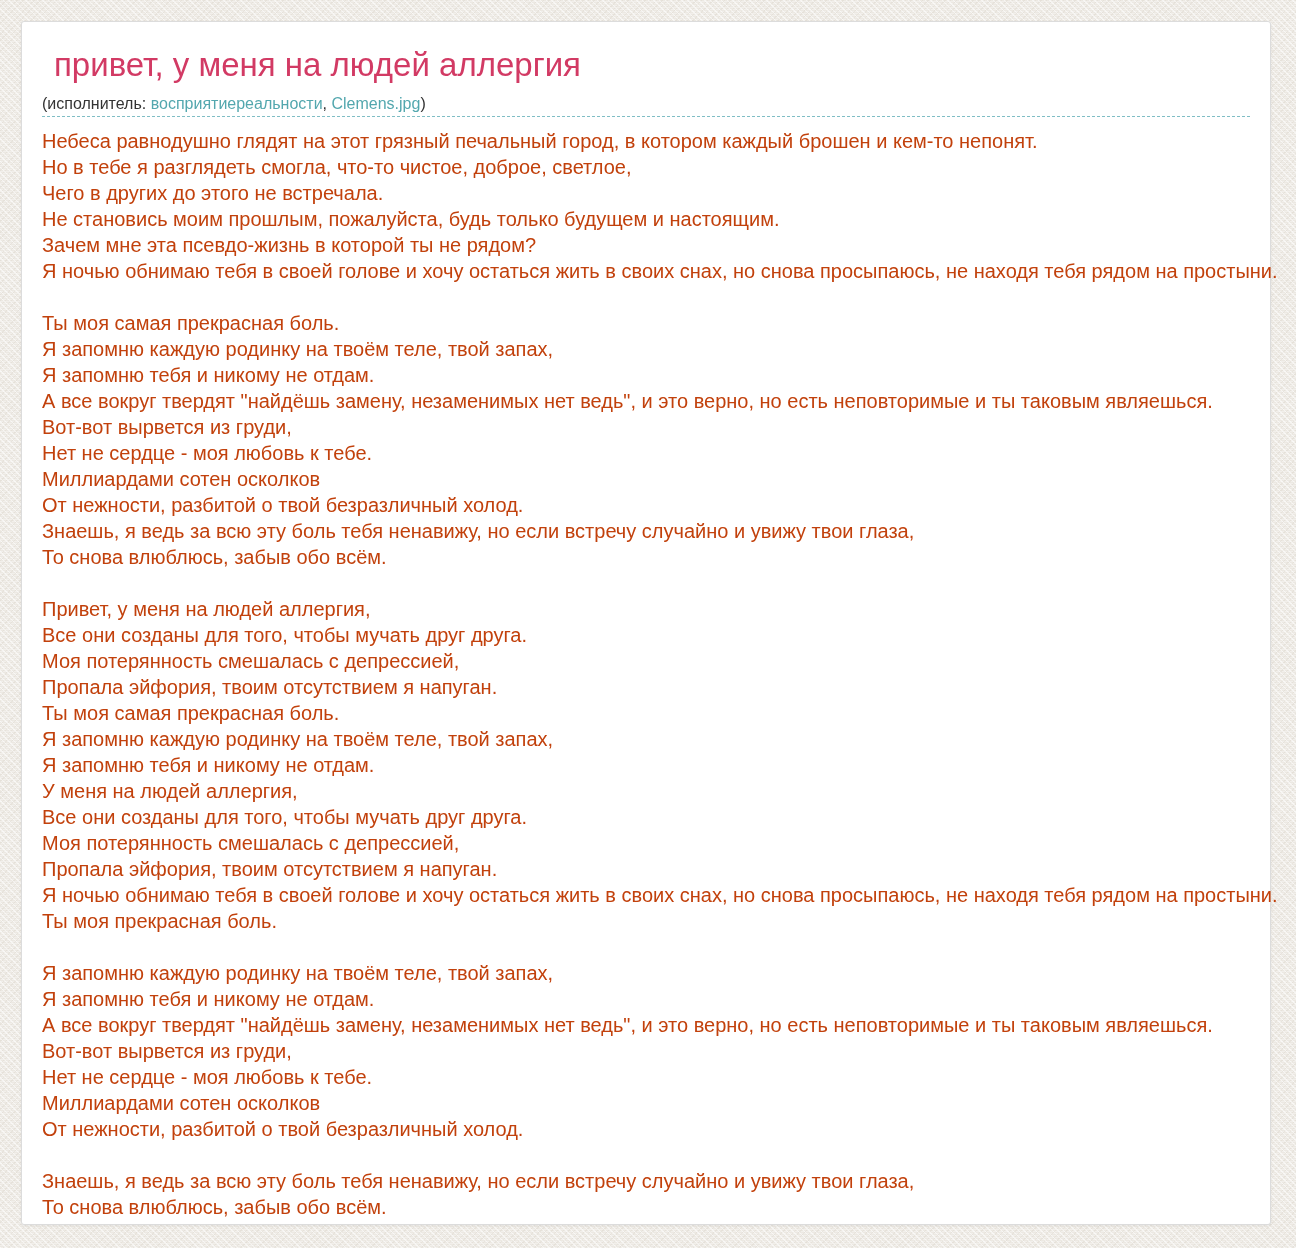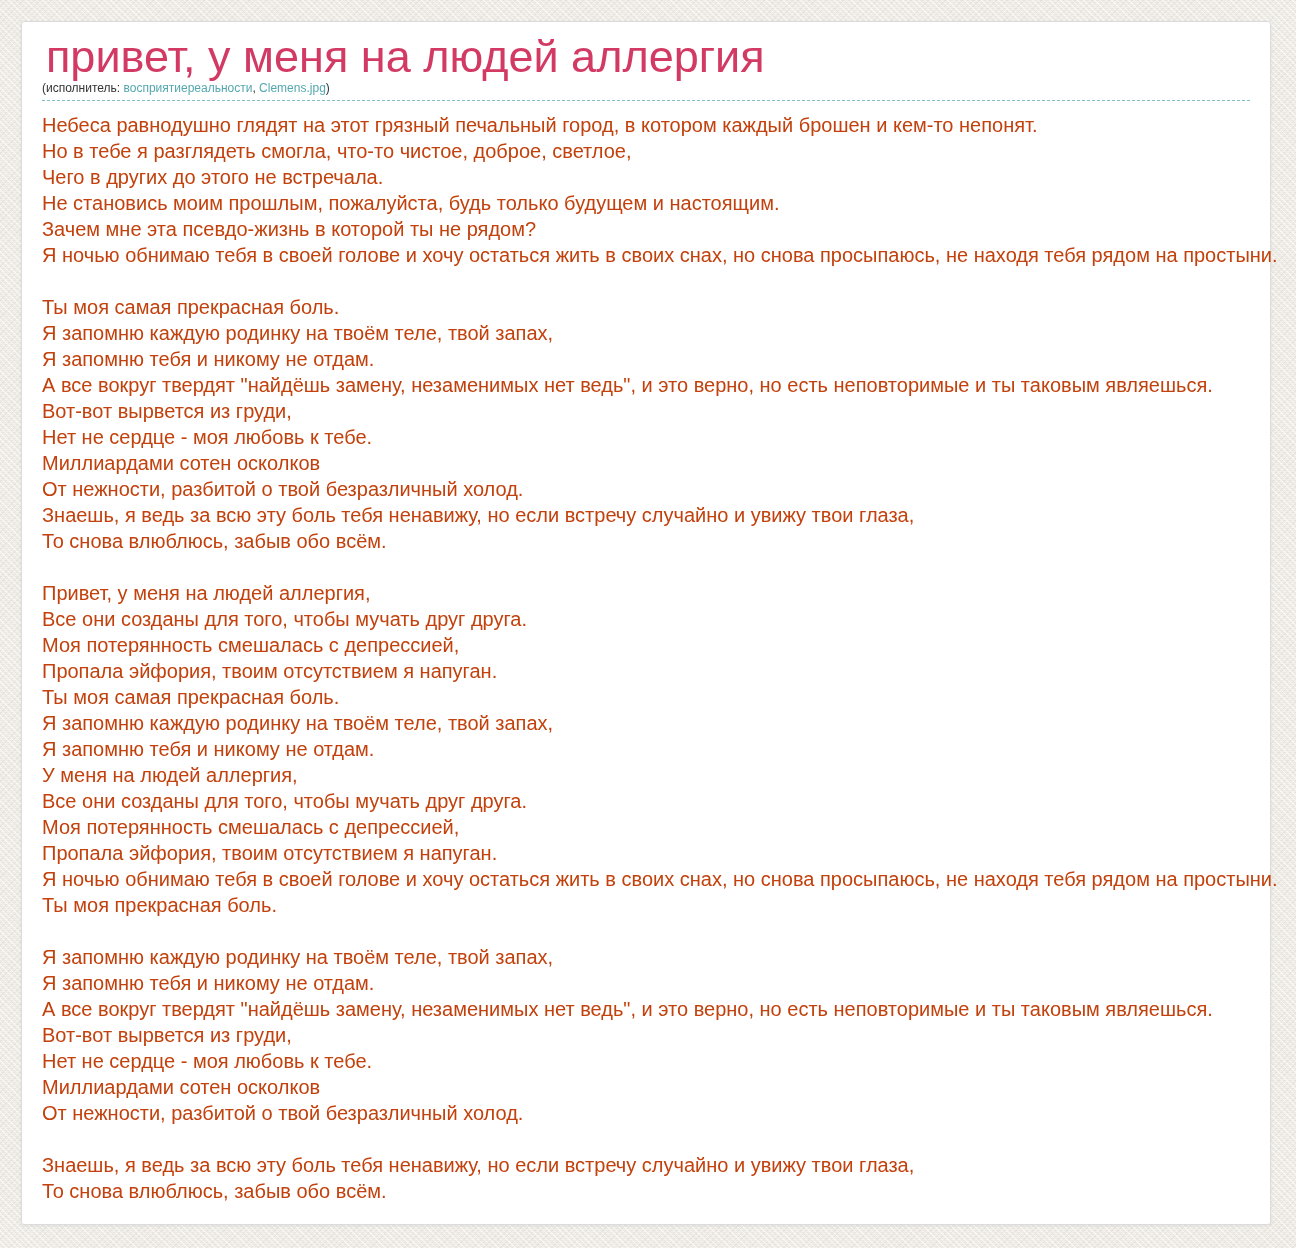"привет, у меня на людей аллергия" .song-title { font-size: 45px -> 33px; margin: 4px -> 12px }
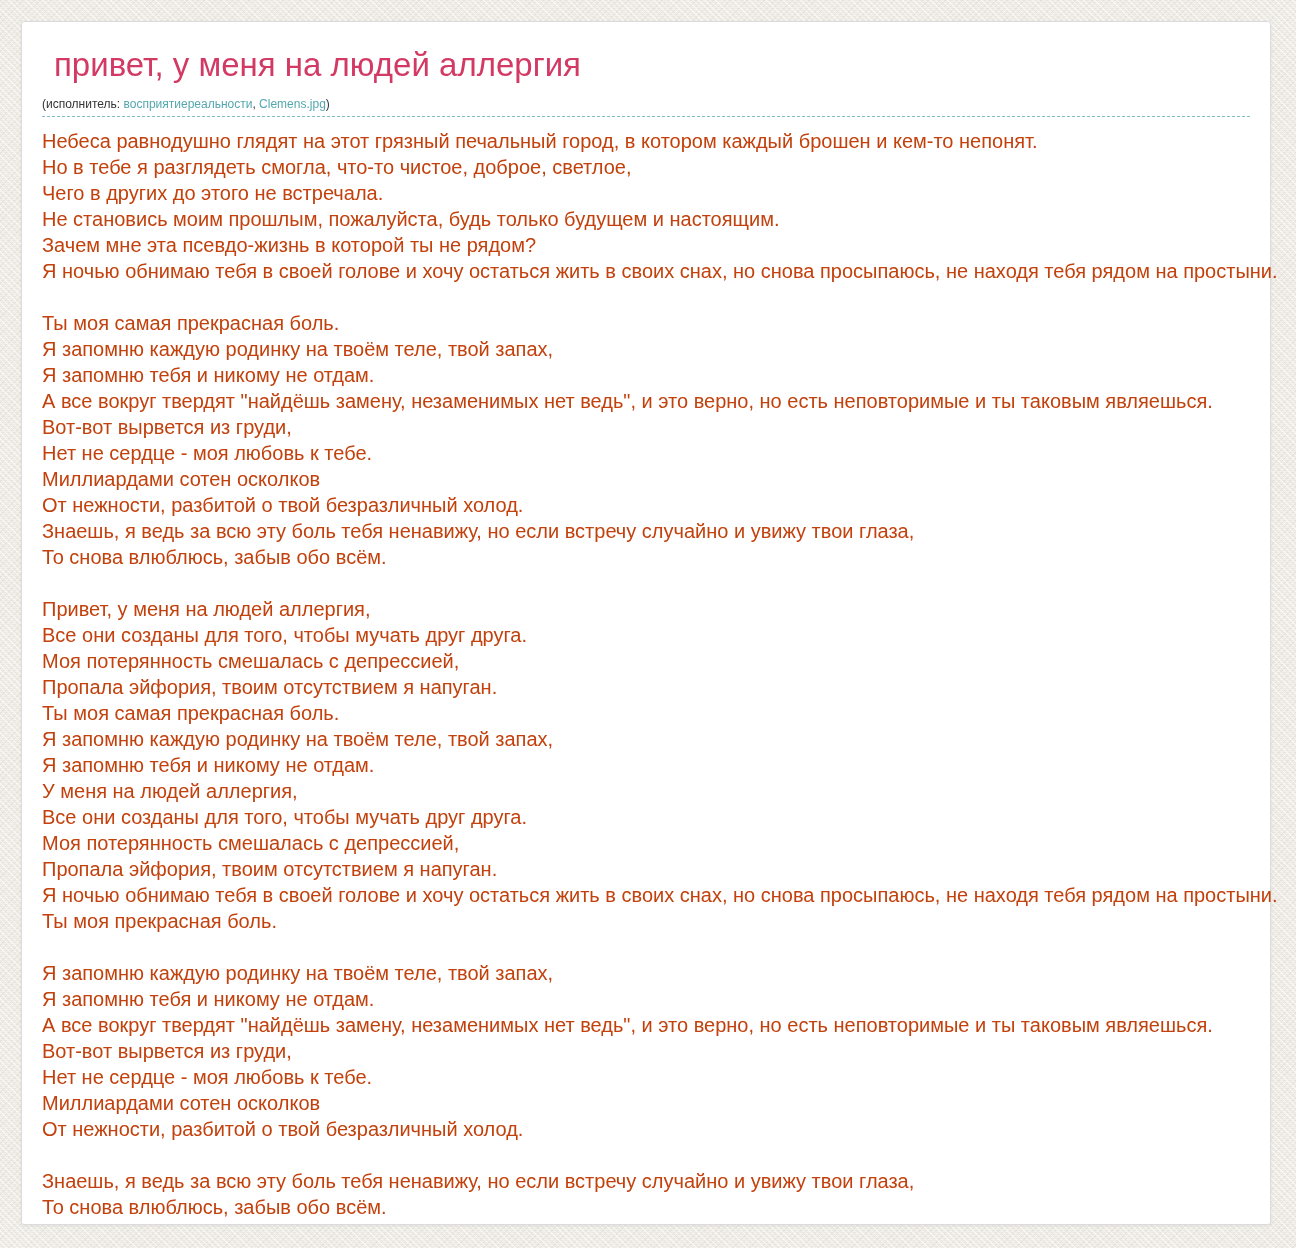"(исполнитель: восприятиереальности," .artist-line { font-size: 12px -> 16px }
